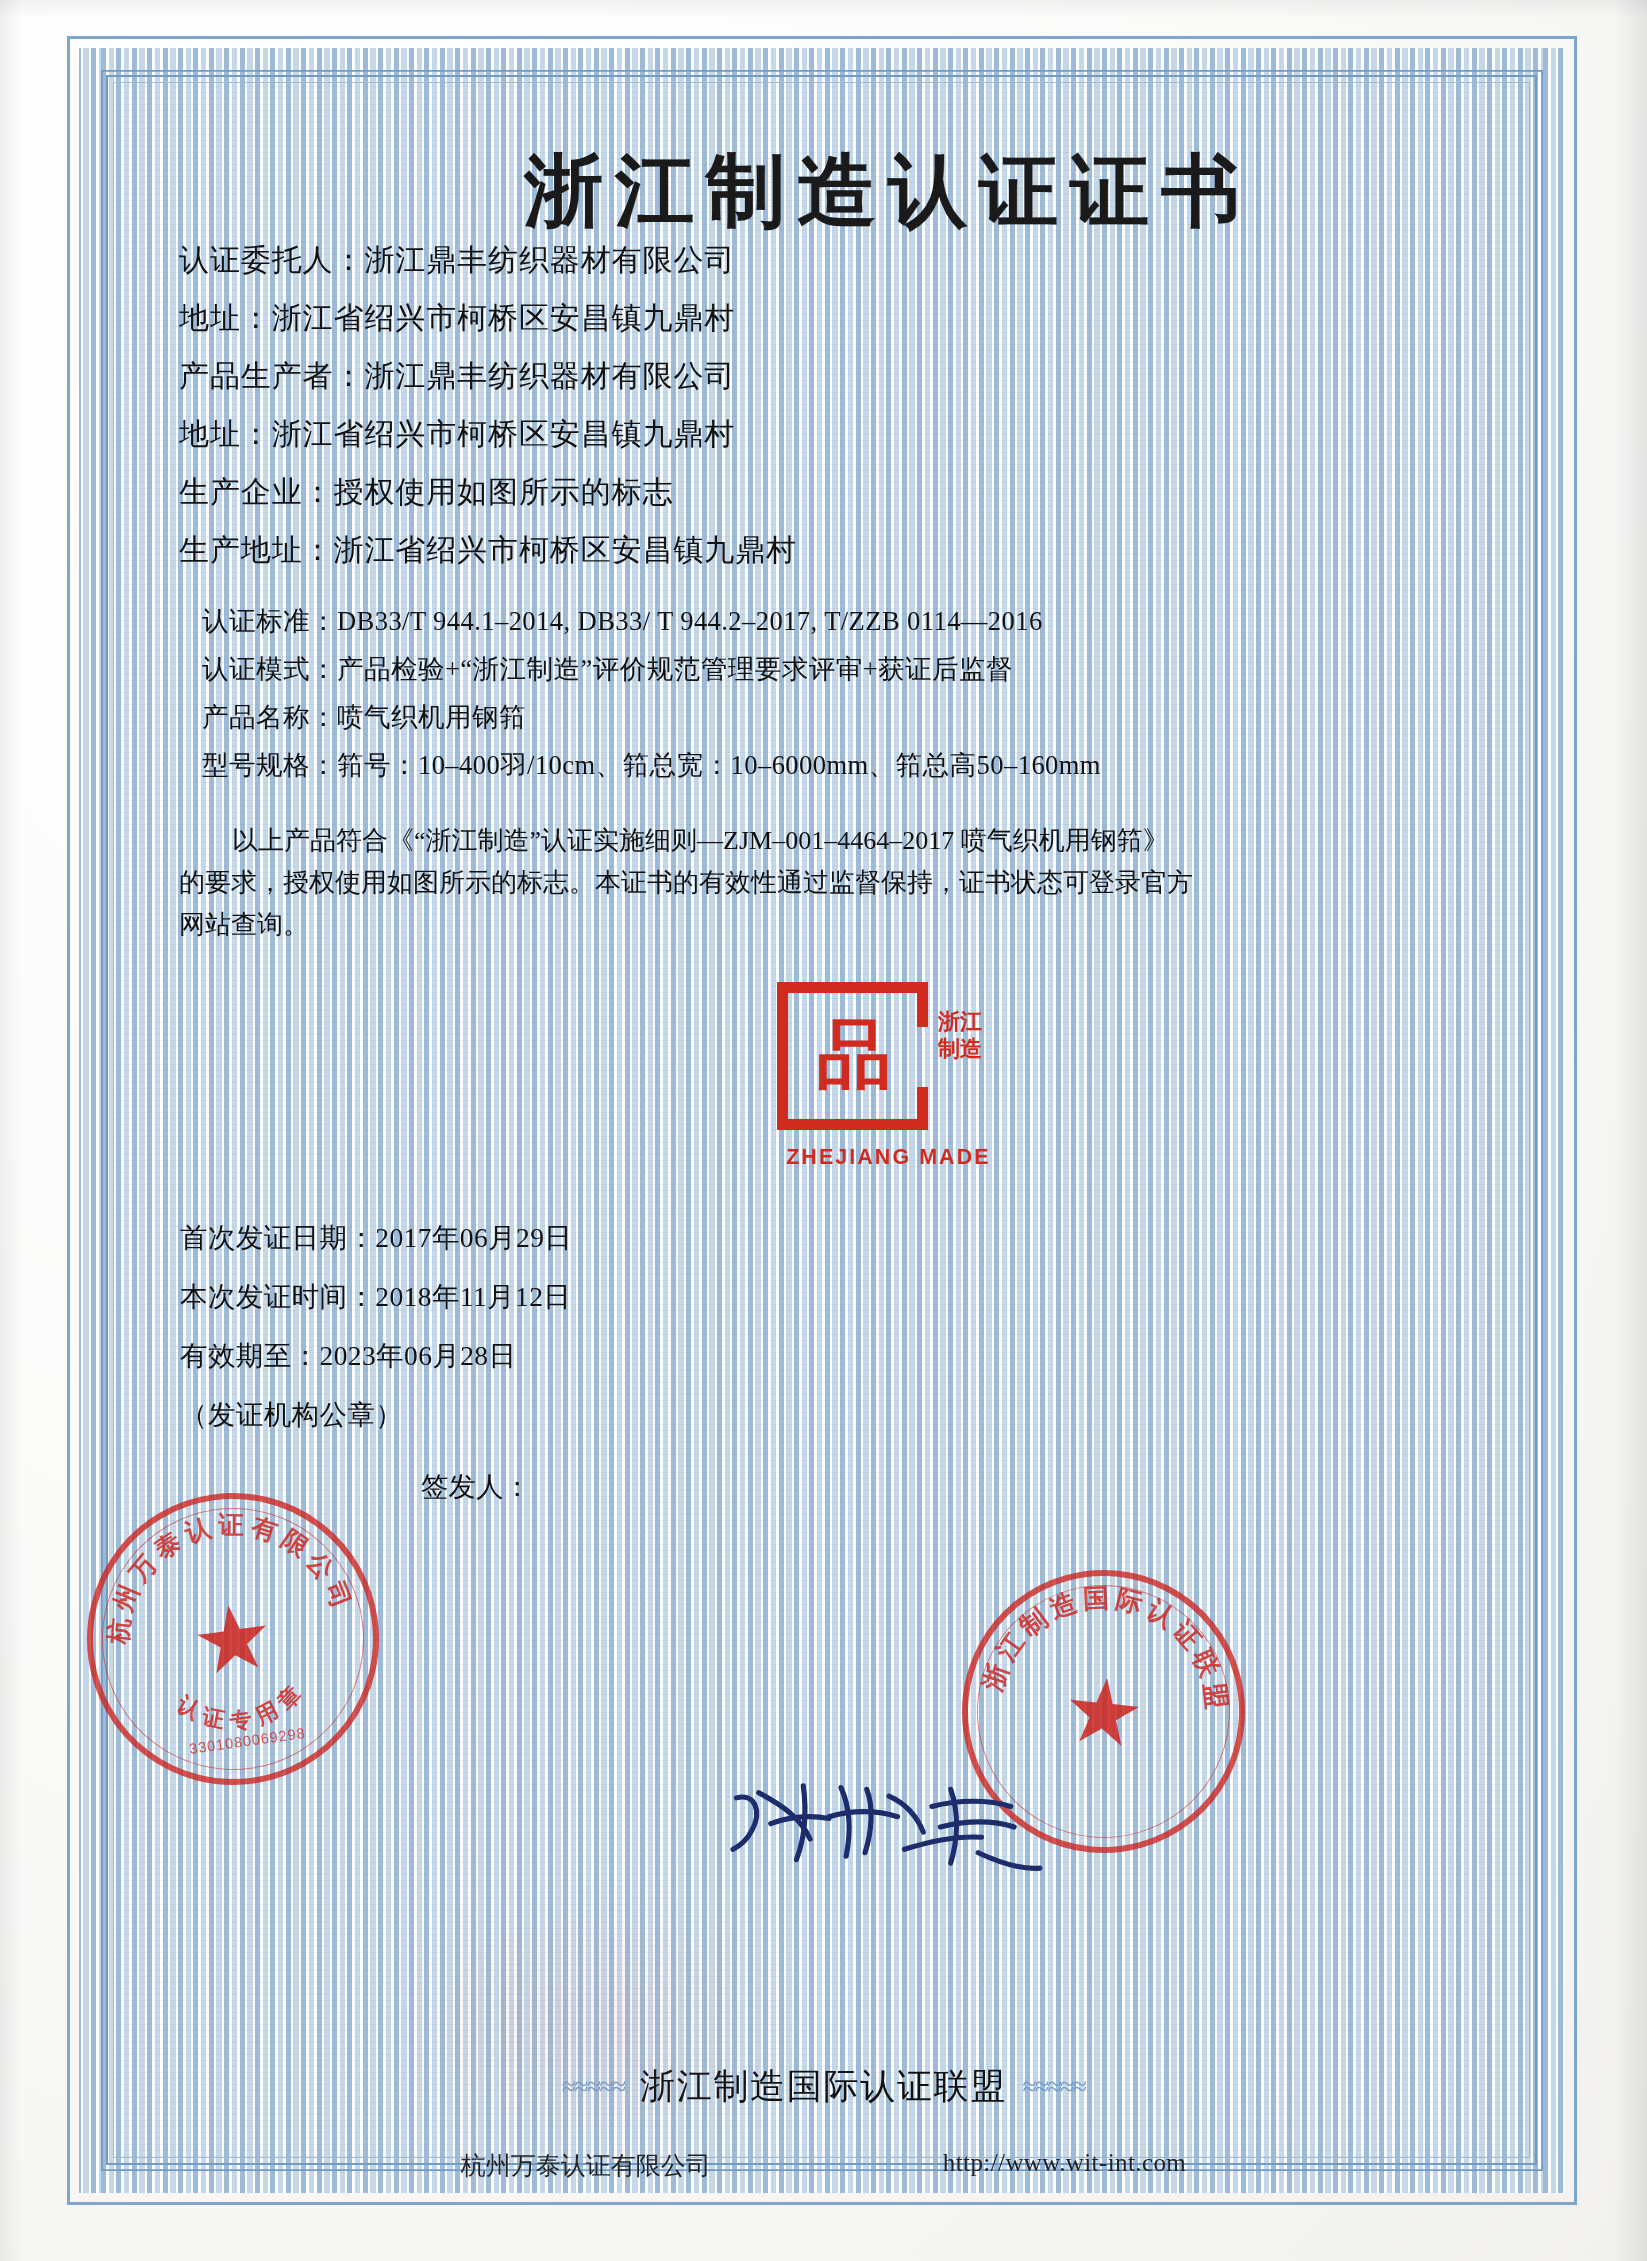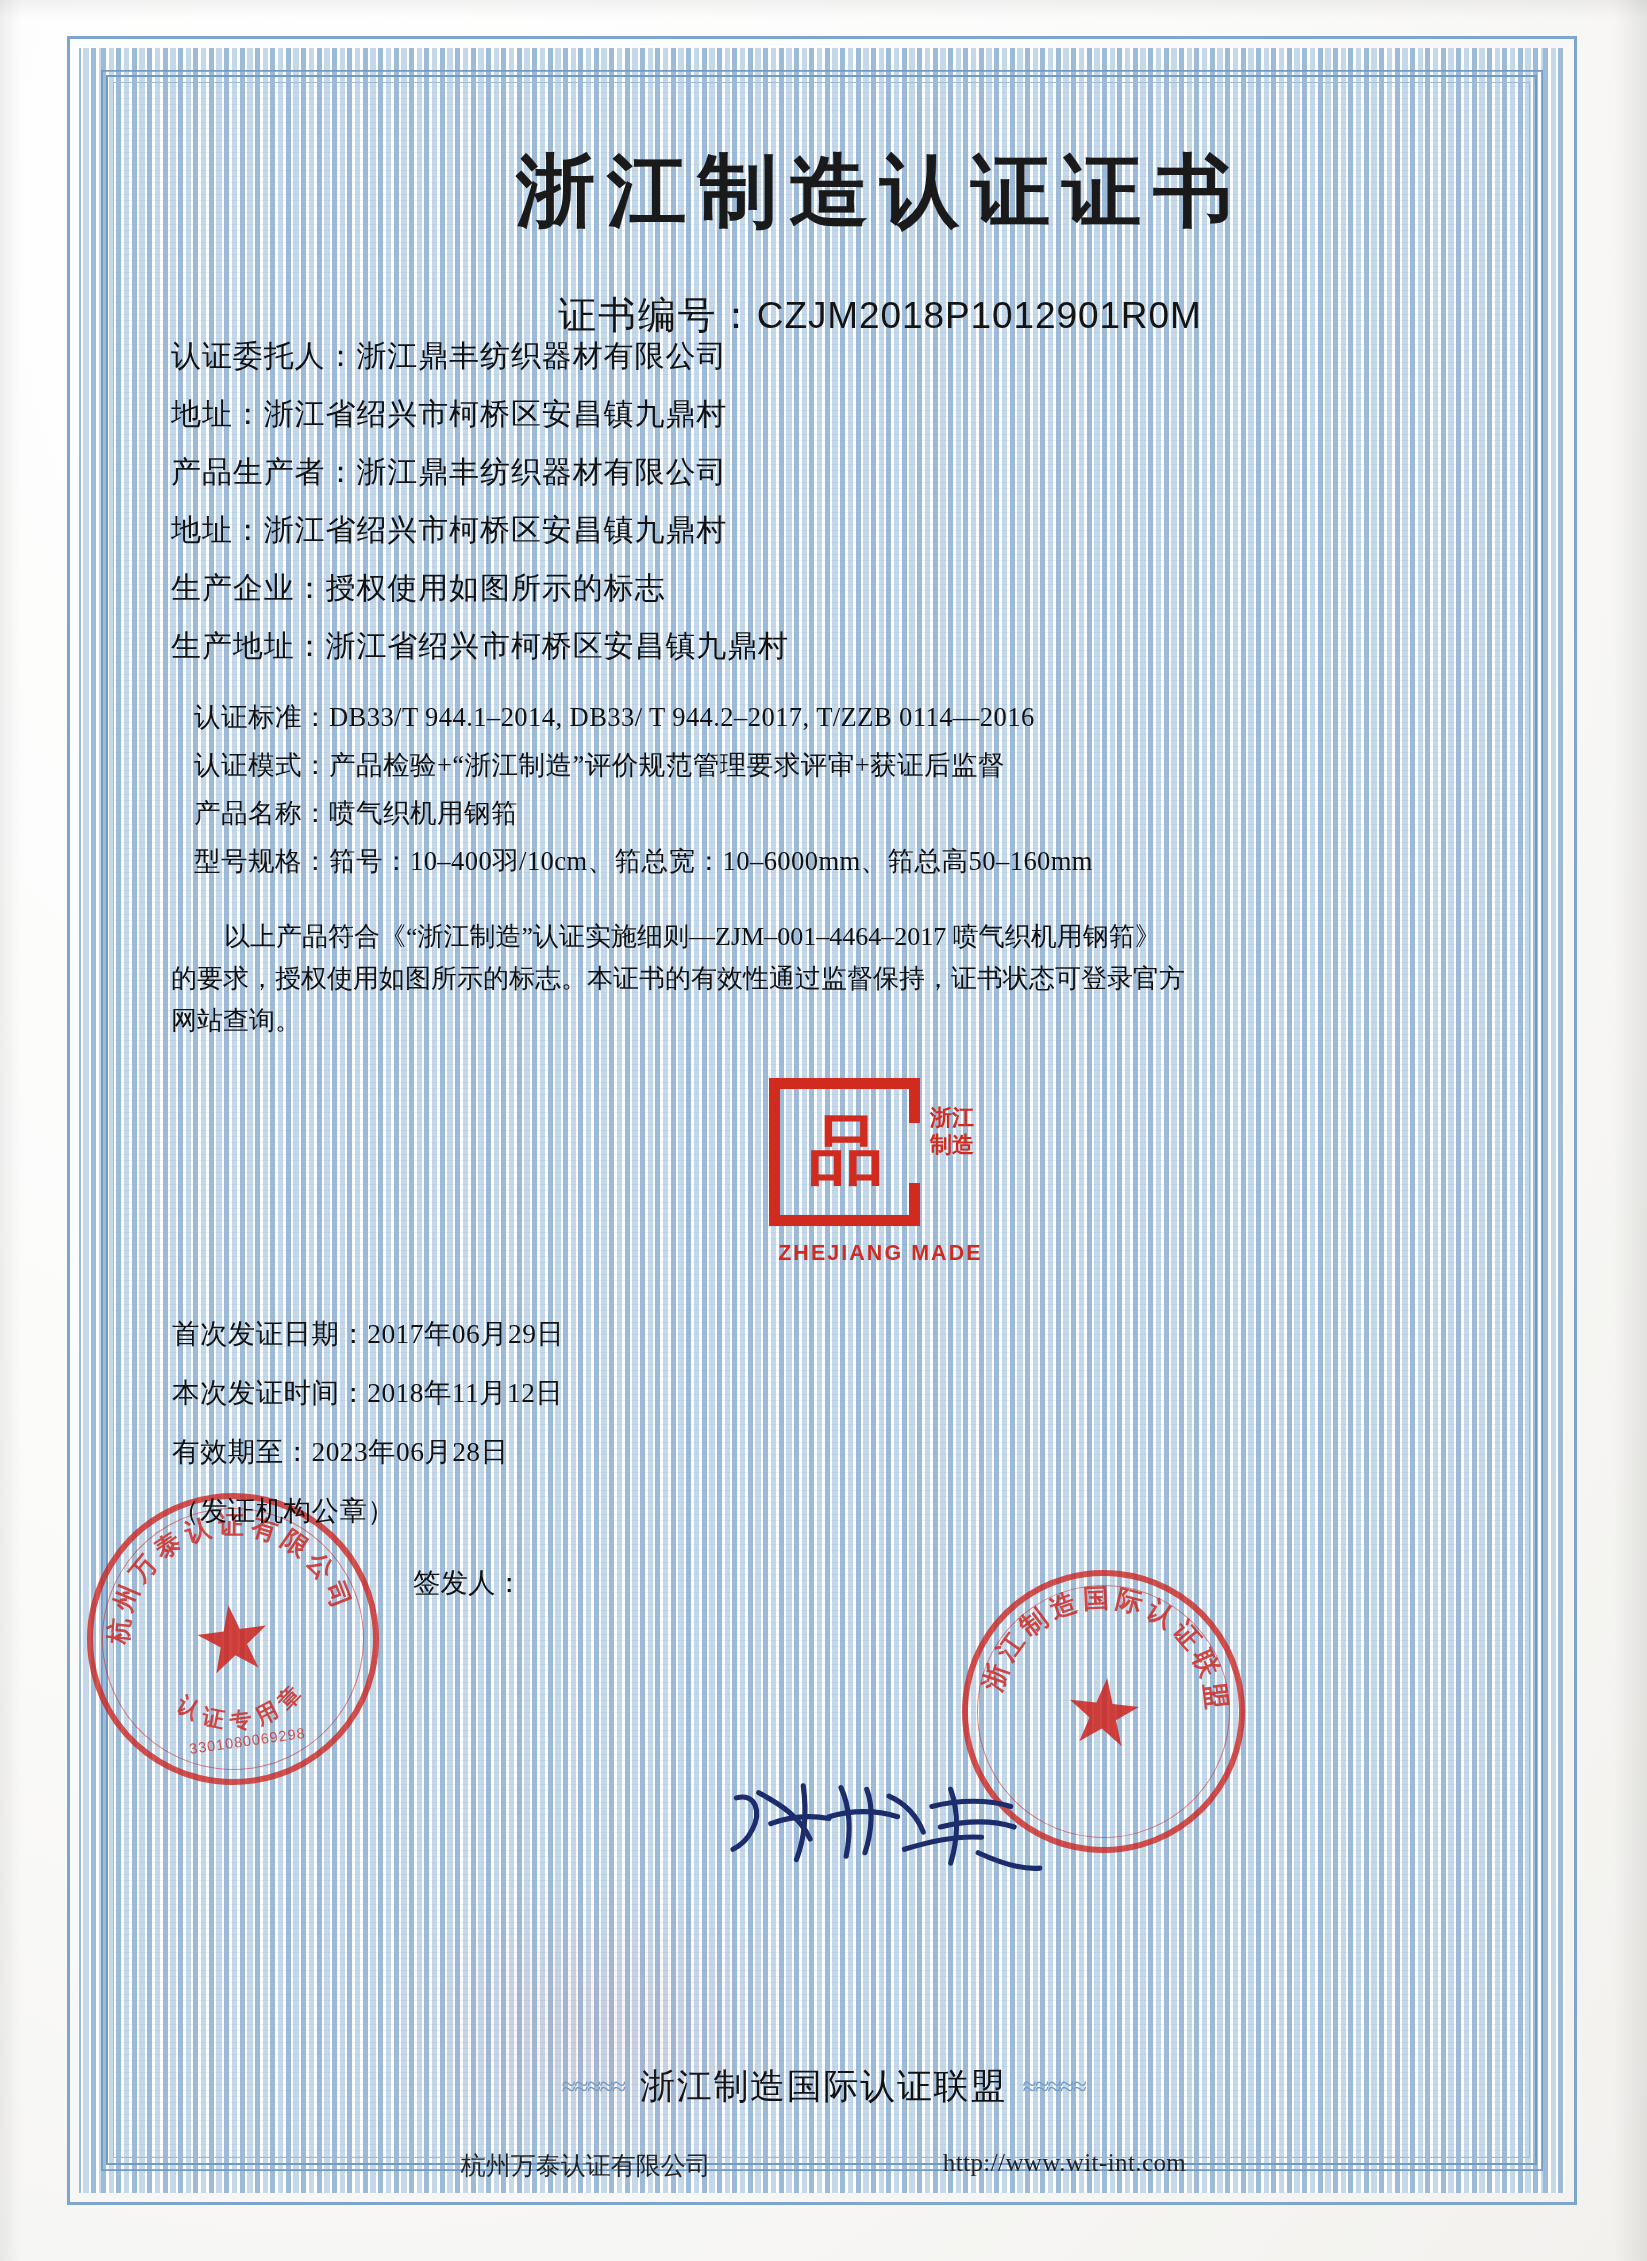"浙江制造认证证书" .content { left: 130px -> 138px }
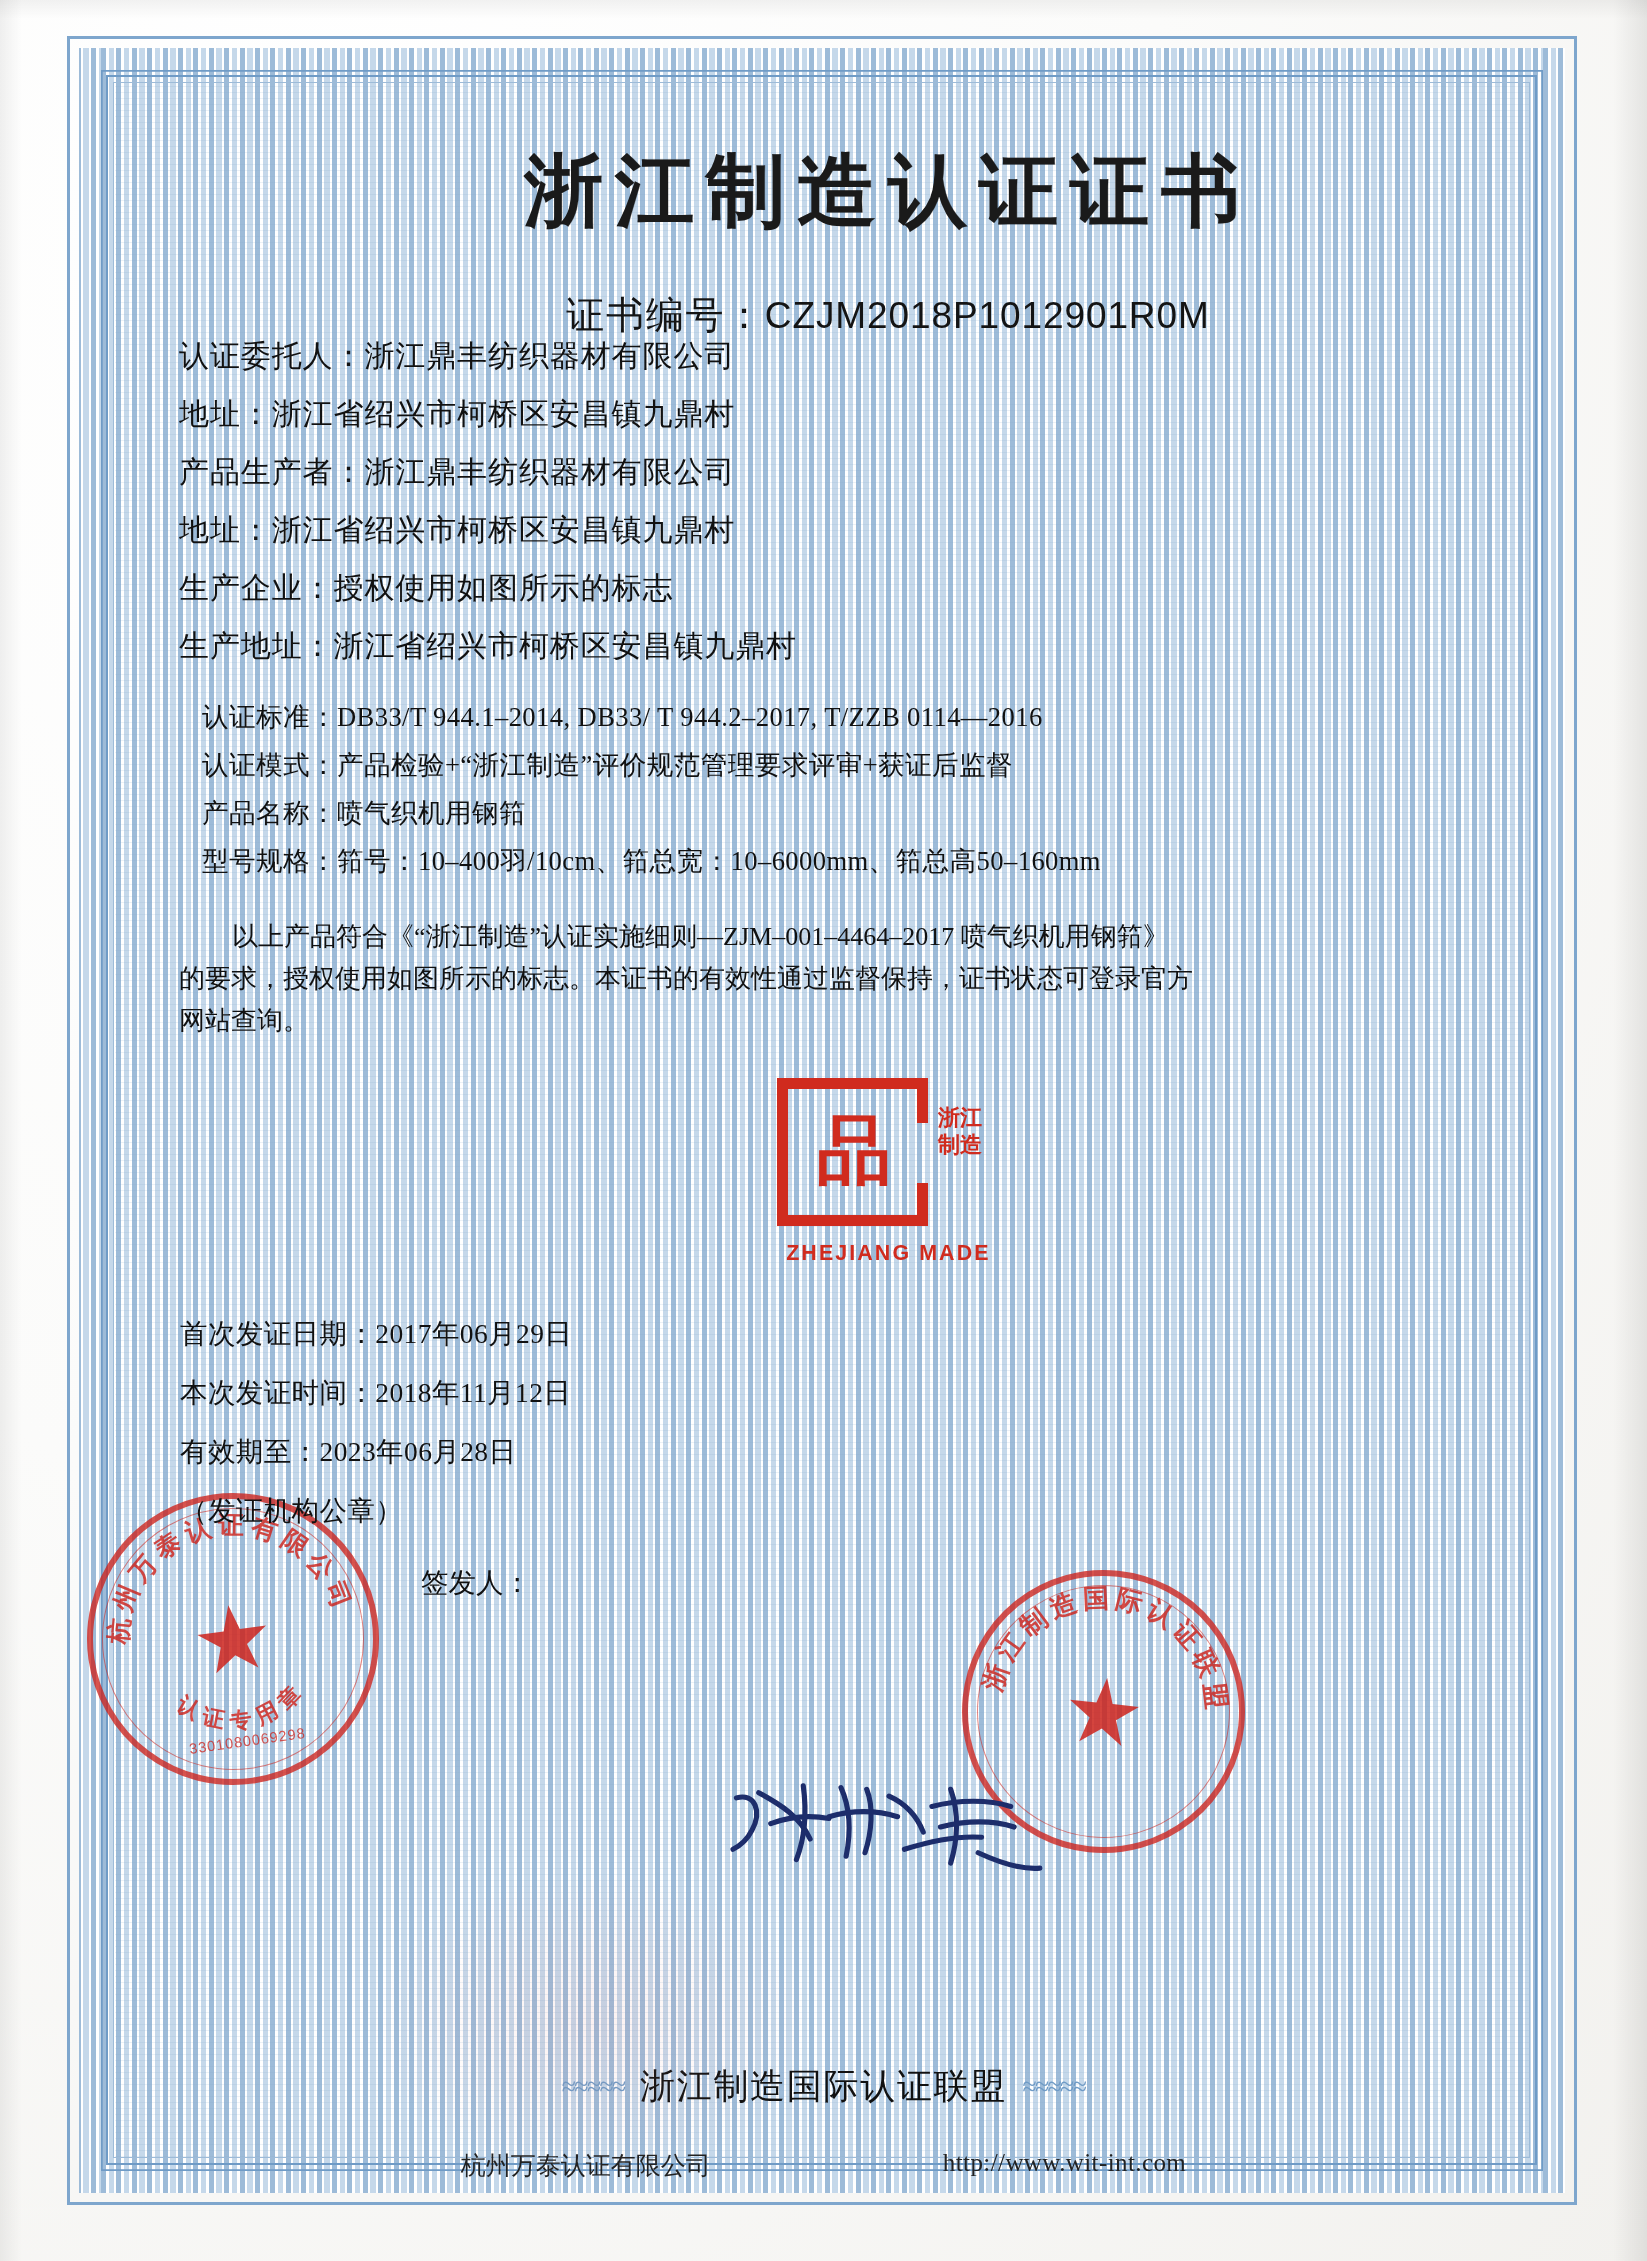"证书编号：CZJM2018P1012901R0M" div.cert-no { html: <div> <span>证书编号：</span><span>CZJM2018P1012901R0M</span> </div> -> none }
